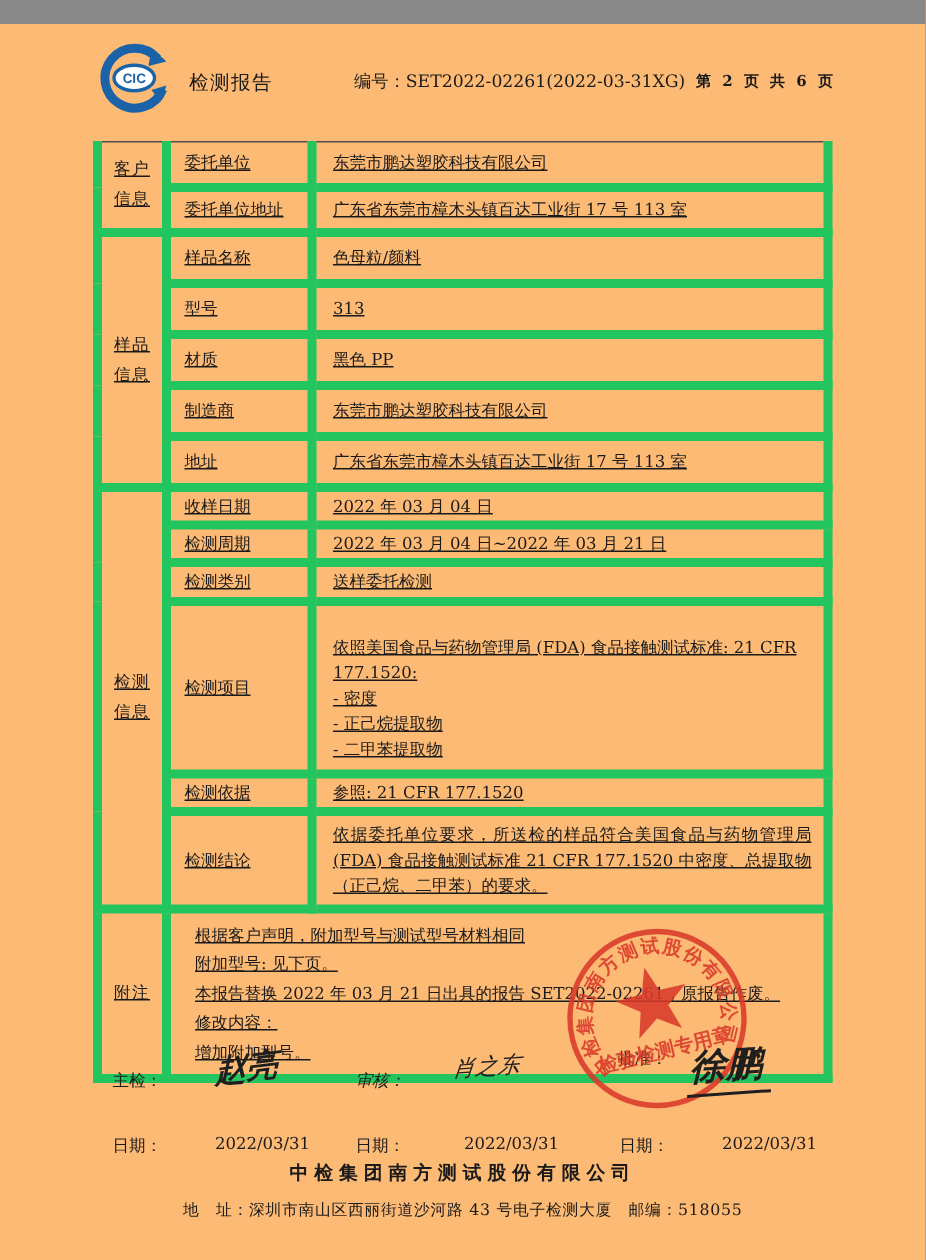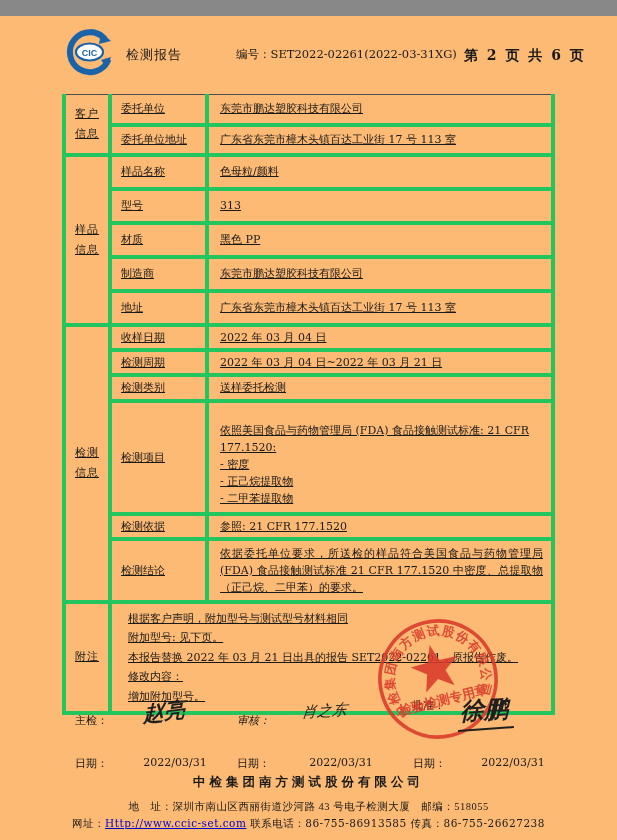"第 2 页 共 6" #hdr-page { font-size: 14px -> 10px }
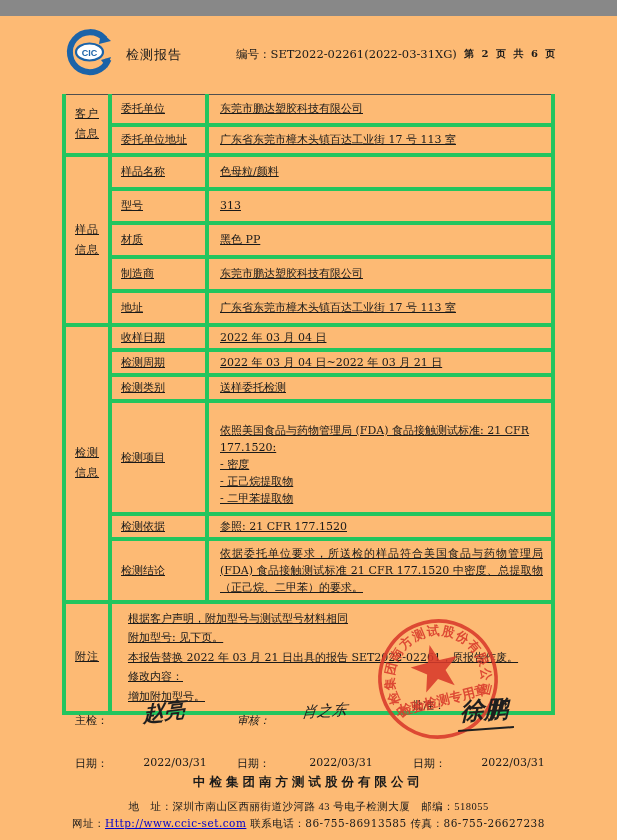"委托单位地址" td { border: 4px solid #22c55e -> 6px solid #22c55e }
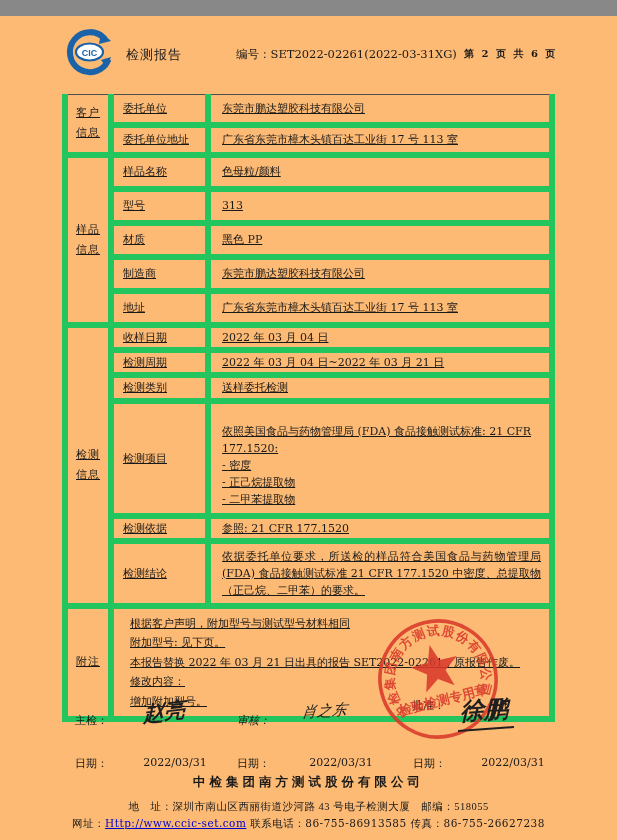"地 址：深圳市南山区西丽街道沙河路 43 号电子检测大厦 邮编：518055" #ftr-addr { font-family: Liberation Serif, serif -> none }
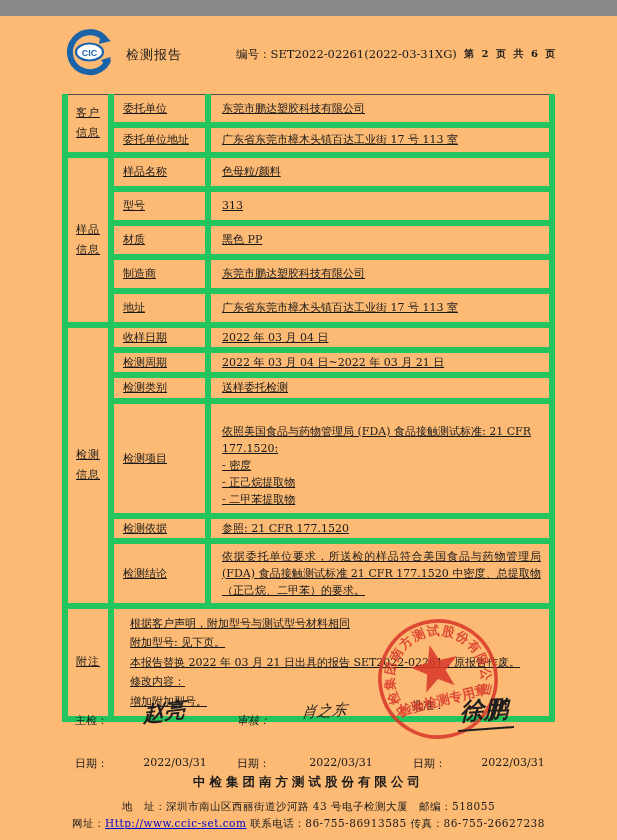"网址：Http://www.ccic-set.com" div { html: <div> <span>网址：</span><a>Http://www.ccic-set.com</a><span> 联系电话：86-755-86913585 传真：86-755-26627238</span> </div> -> none }
